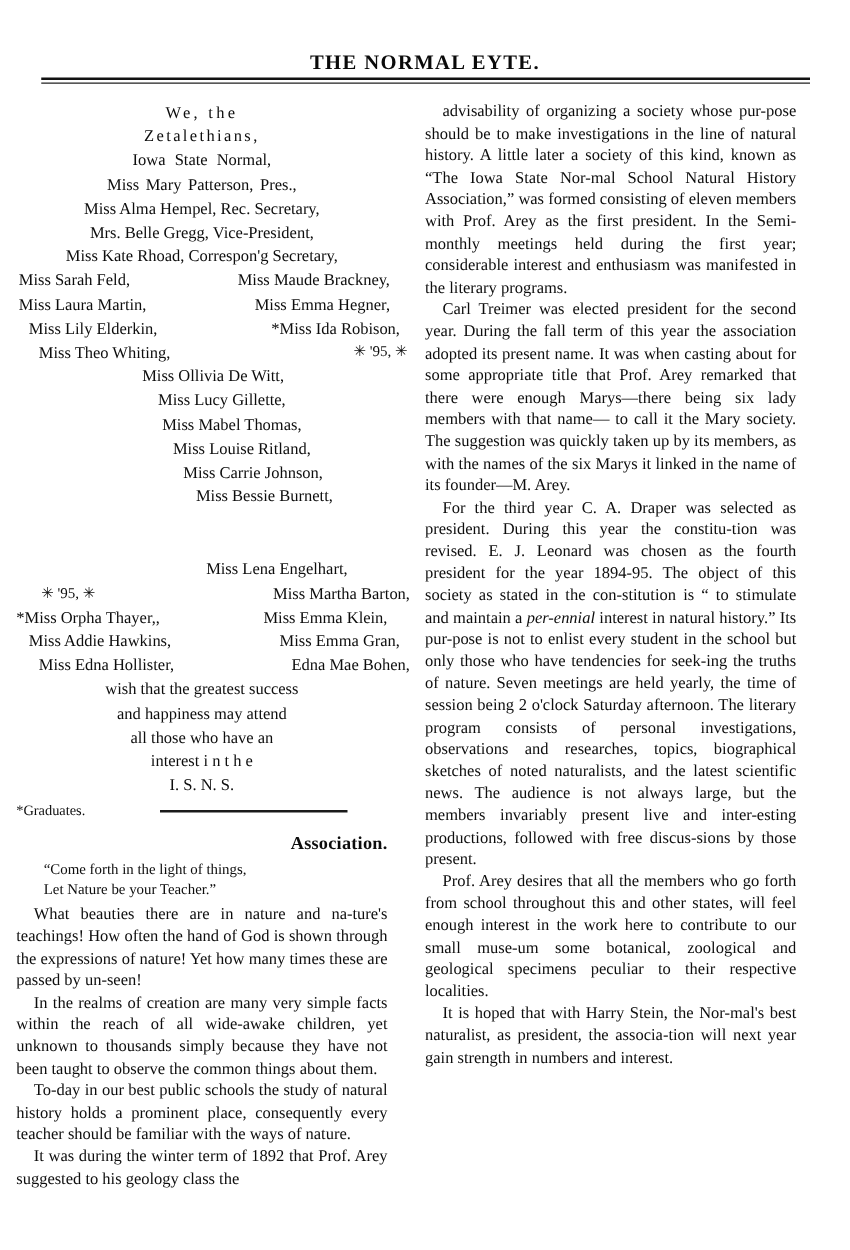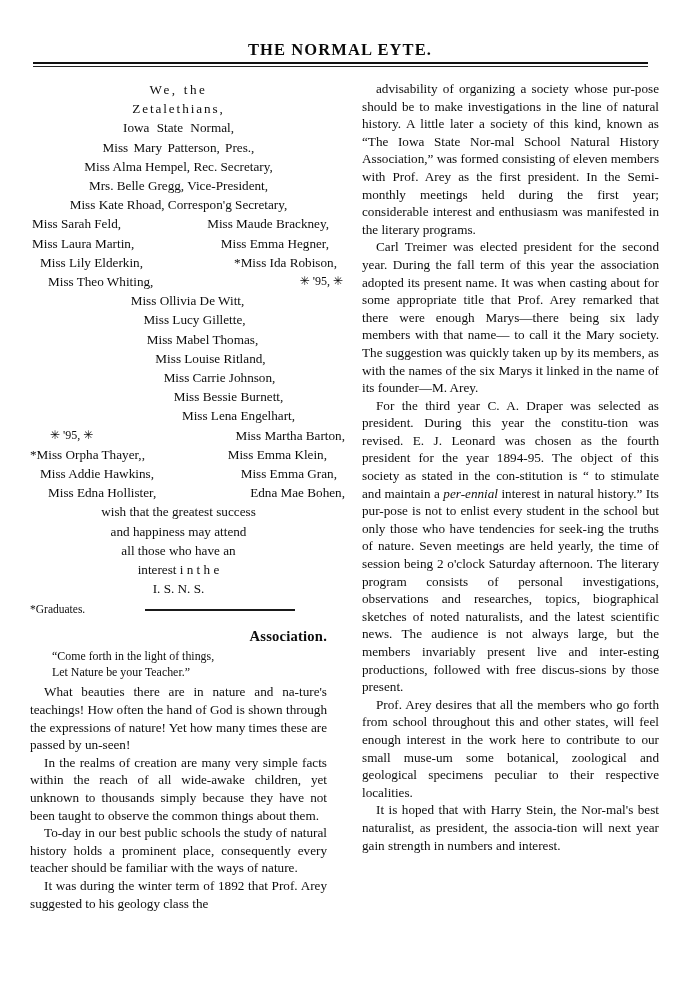"We, the" .col-left { left: 30px -> 13px }
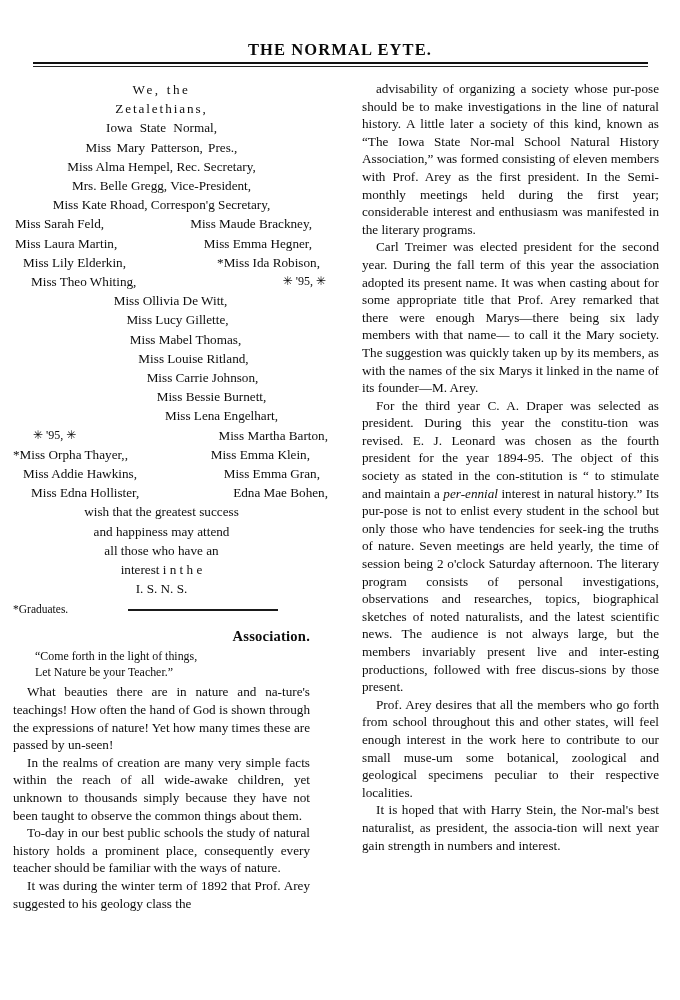"advisability of organizing a society" .col-right { left: 362px -> 340px }
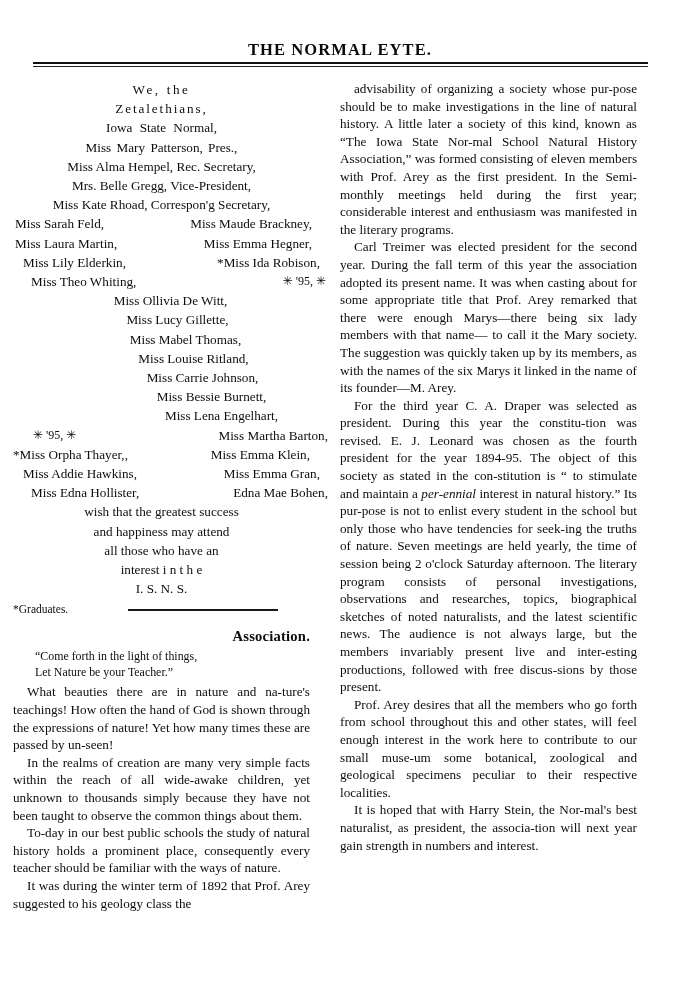"Miss Lena Engelhart," .s8 { margin-top: none -> 39px }
